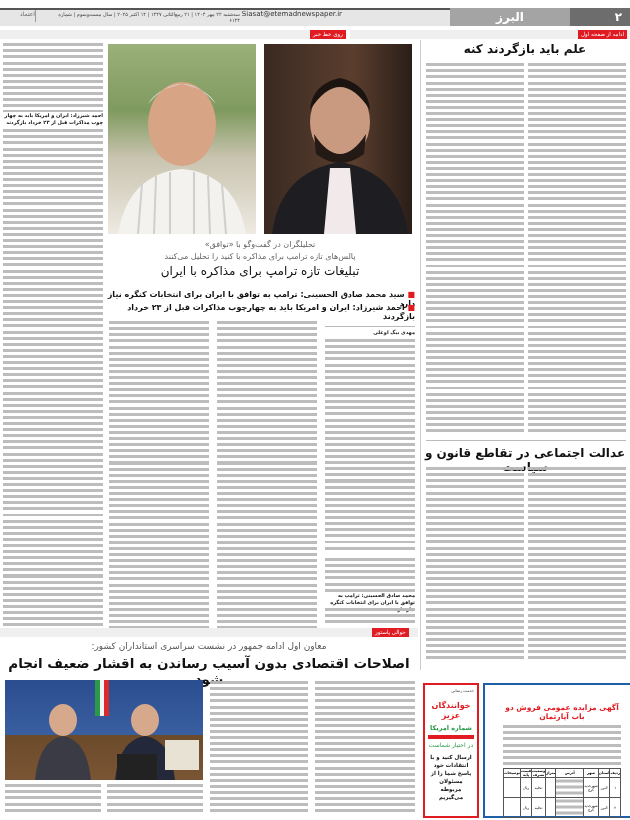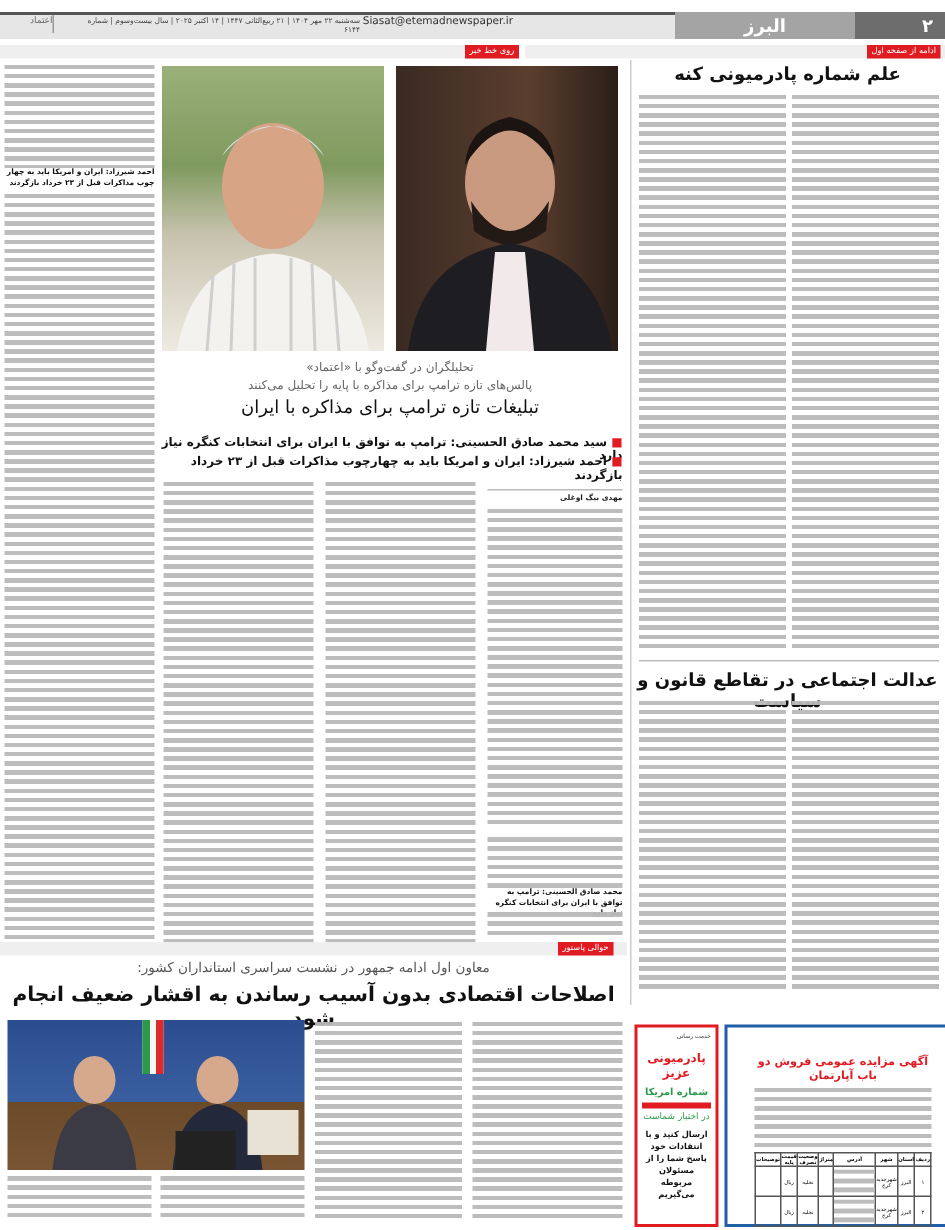"علم شماره پادرمیونی کنه" div.abs { text: شماره پادرمیونی -> باید بازگردند }
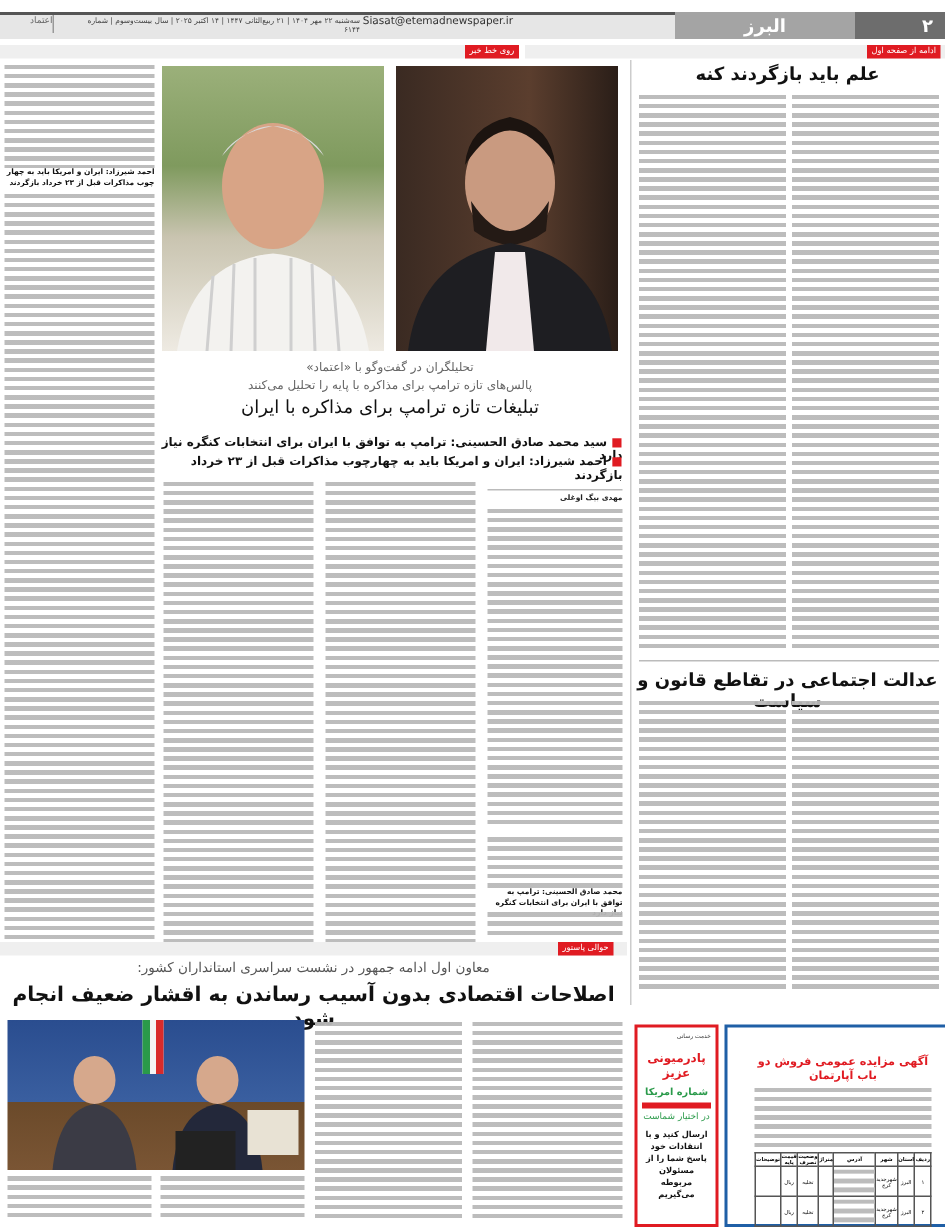"تحلیلگران در گفت‌وگو با «اعتماد»" div.abs { text: اعتماد -> توافق }
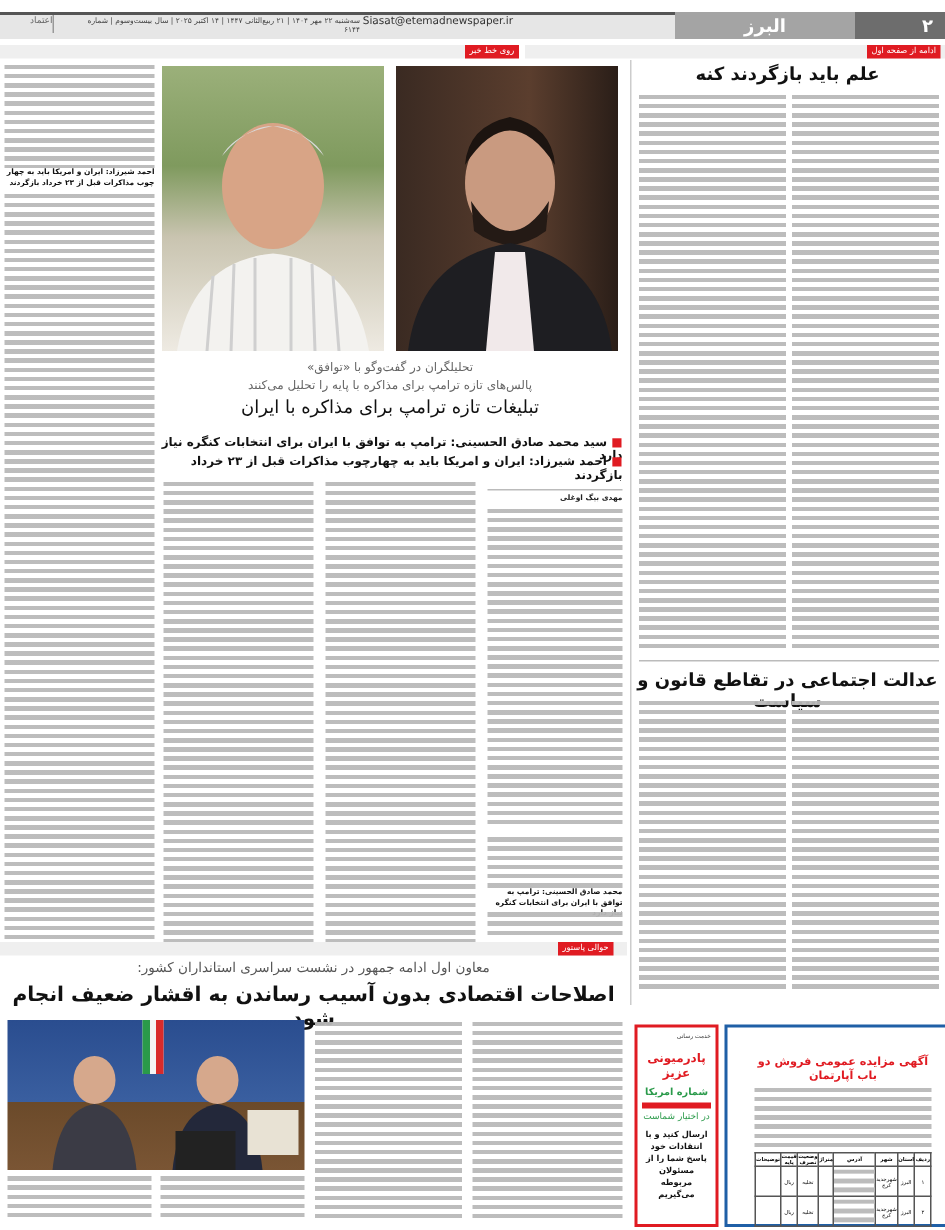"پالس‌های تازه ترامپ برای مذاکره" div.abs { text: پایه -> کنید }
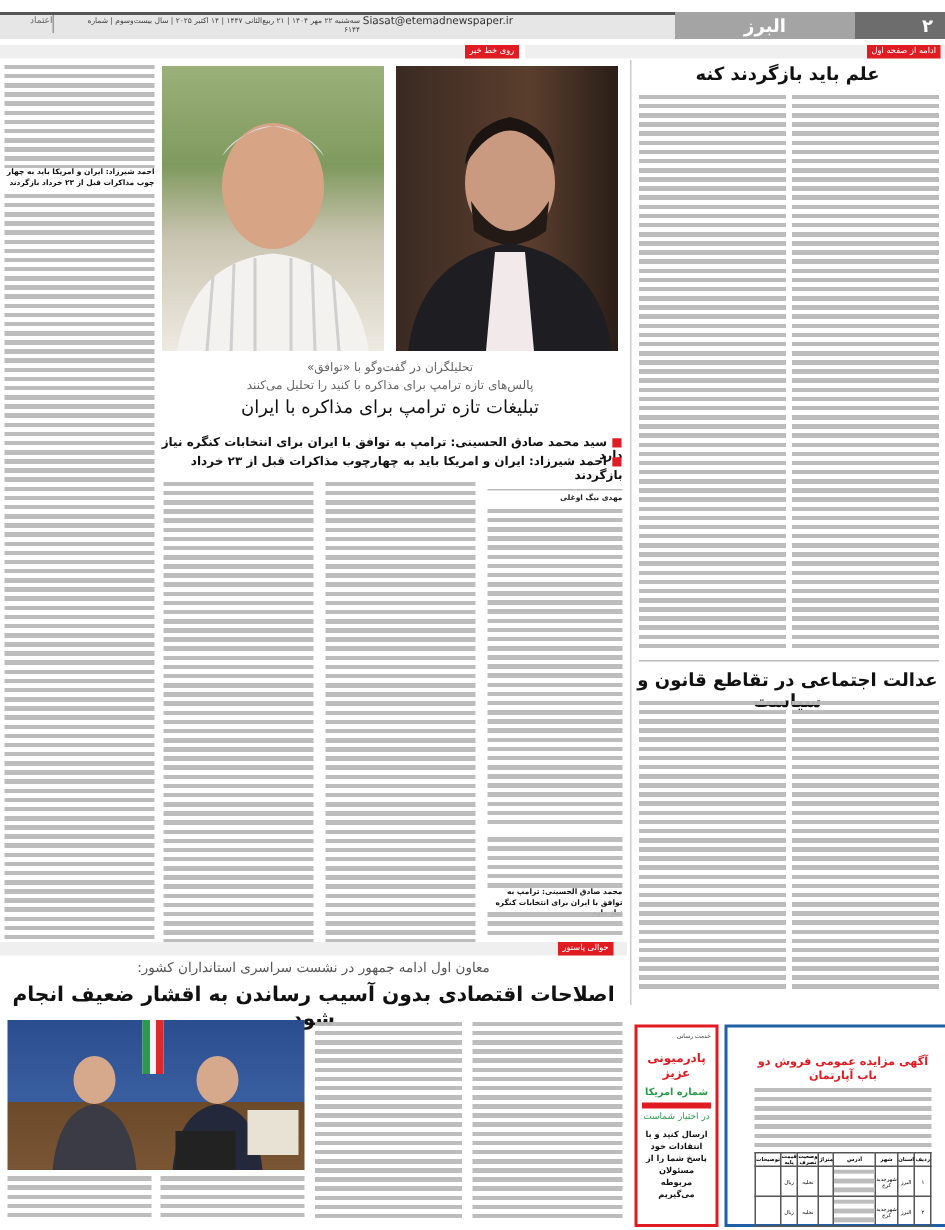"پادرمیونی عزیز" div { text: پادرمیونی -> خوانندگان }
